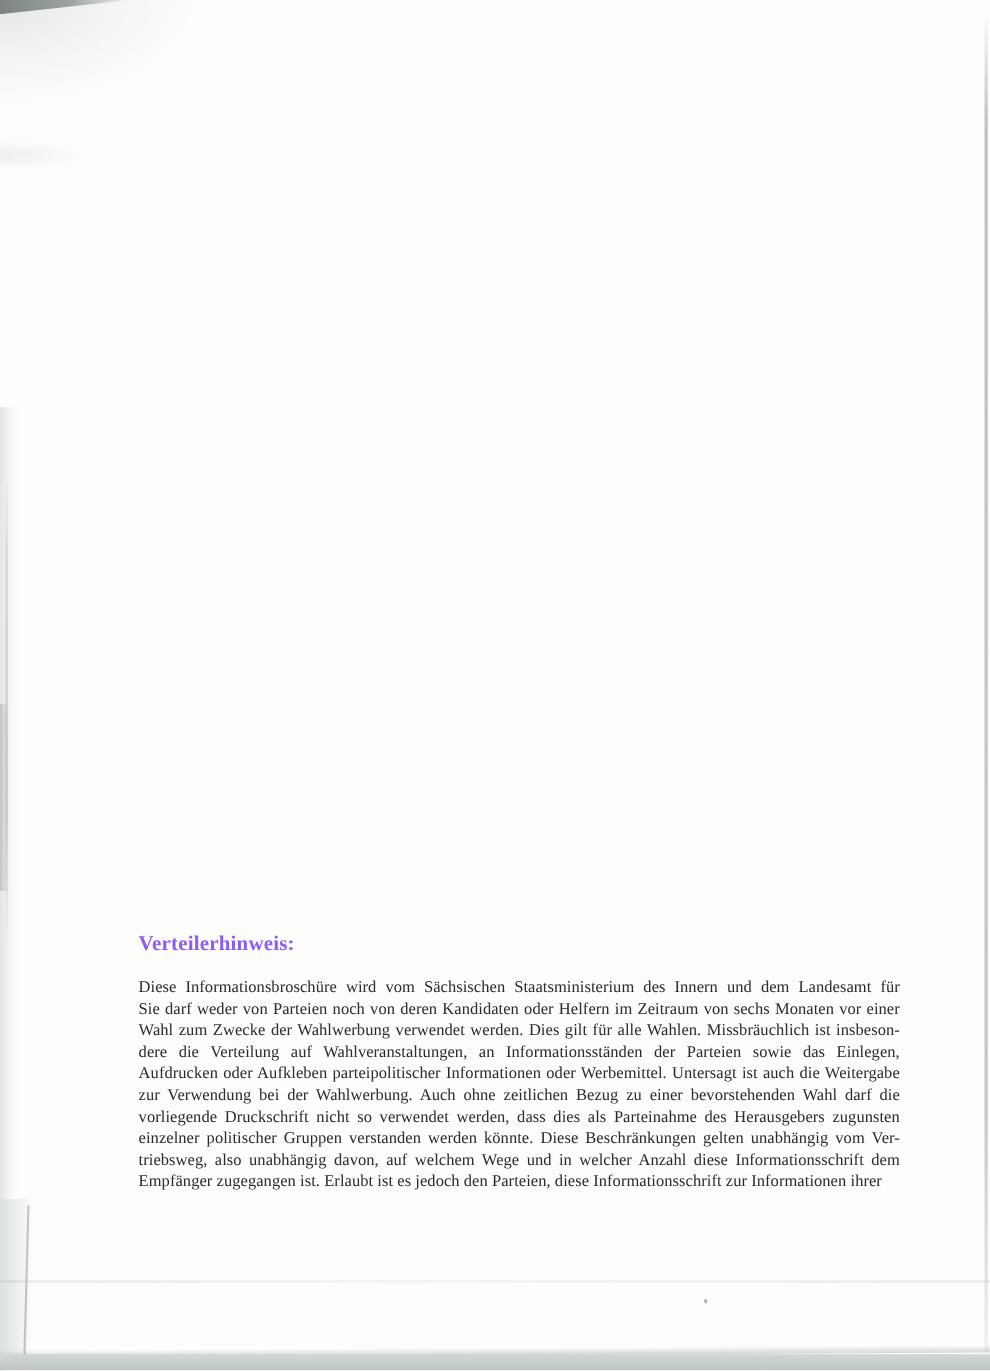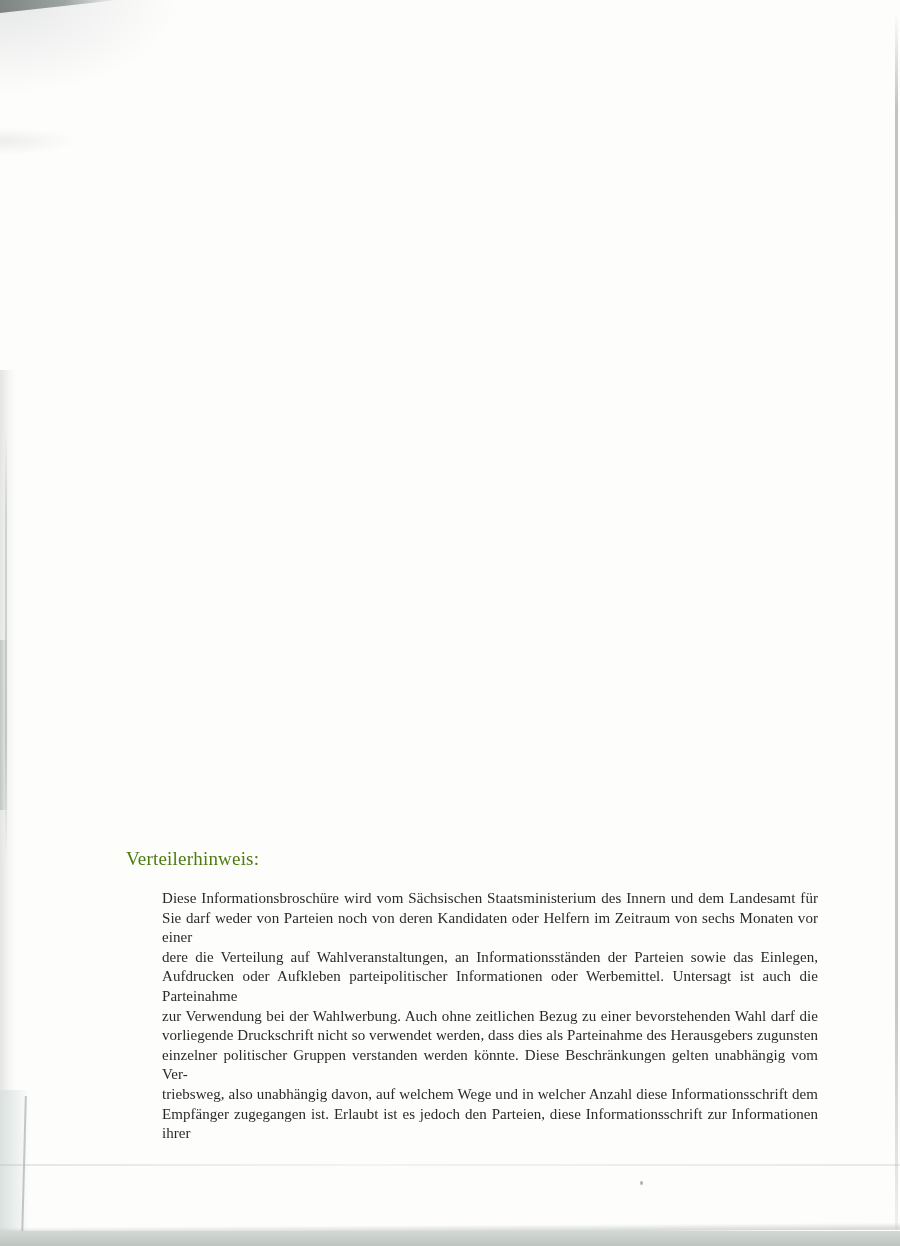"Verteilerhinweis:" .heading { color: #4d7c0f -> #8b5cf6; font-weight: normal -> bold }
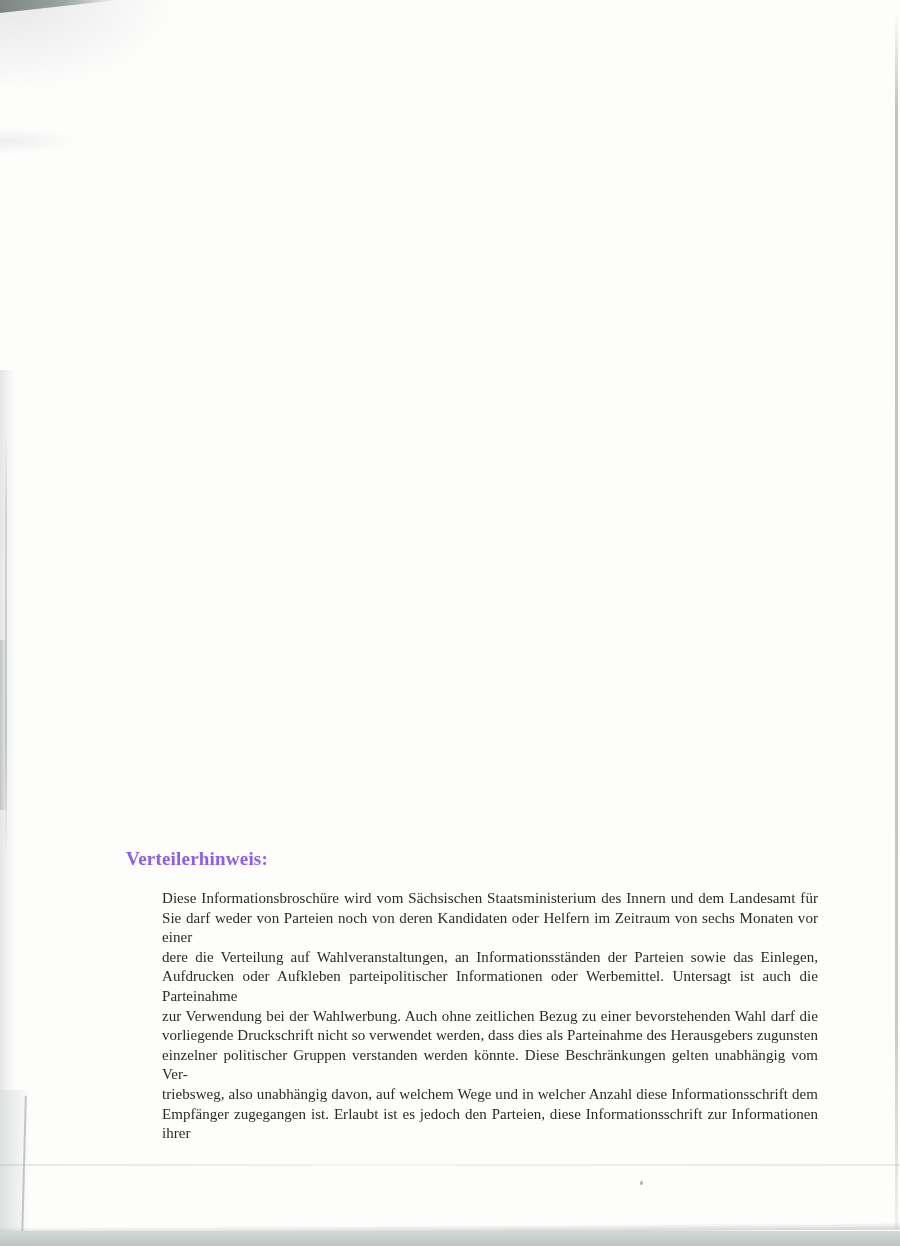"Diese Informationsbroschüre wird vom" .para .line { margin-left: 36px -> none }
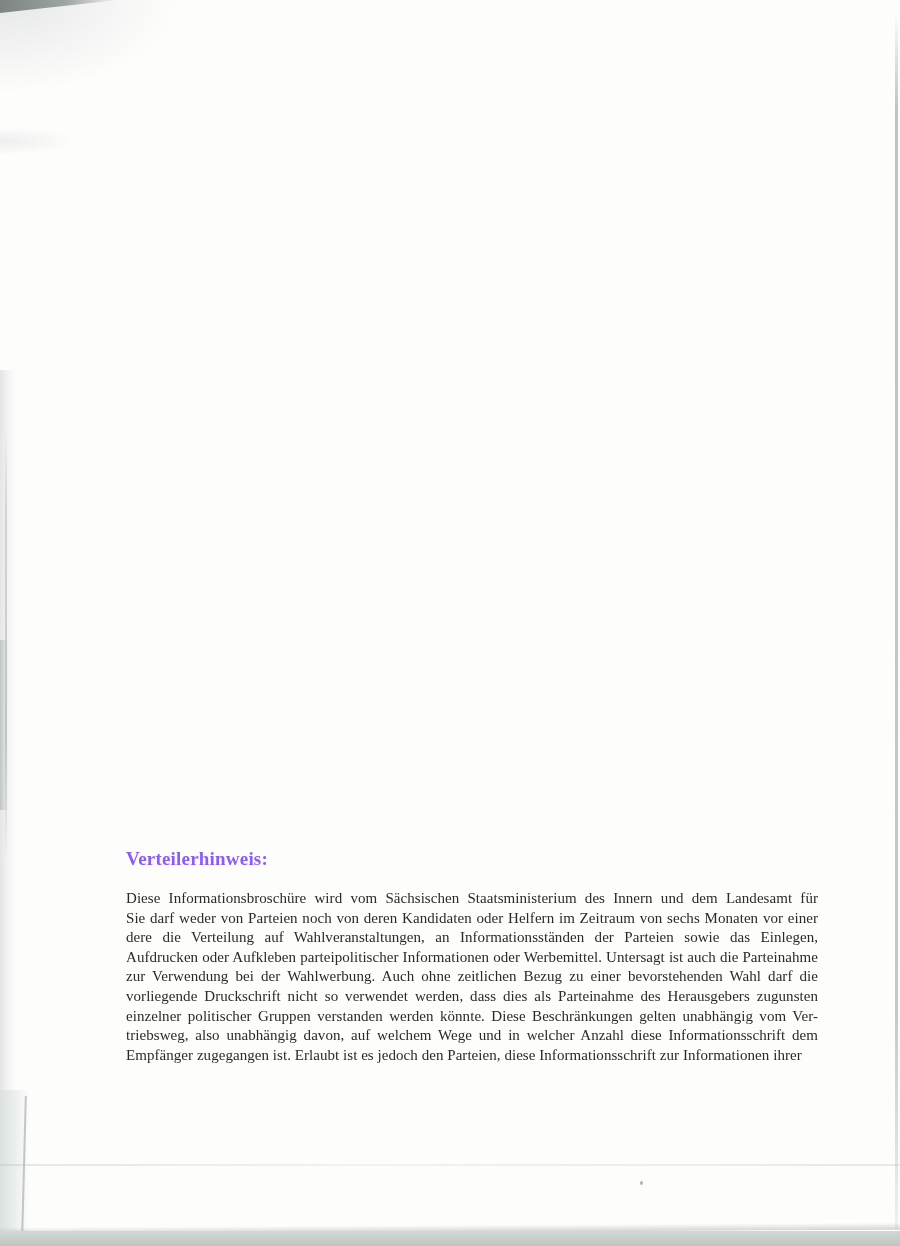"Wahl zum Zwecke der Wahlwerbung" div.line { html: none -> <div>Wahl zum Zwecke der Wahlwerbung verwendet werden. Dies gilt für alle Wahlen. Missbräuchlich ist insbeson-</div> }
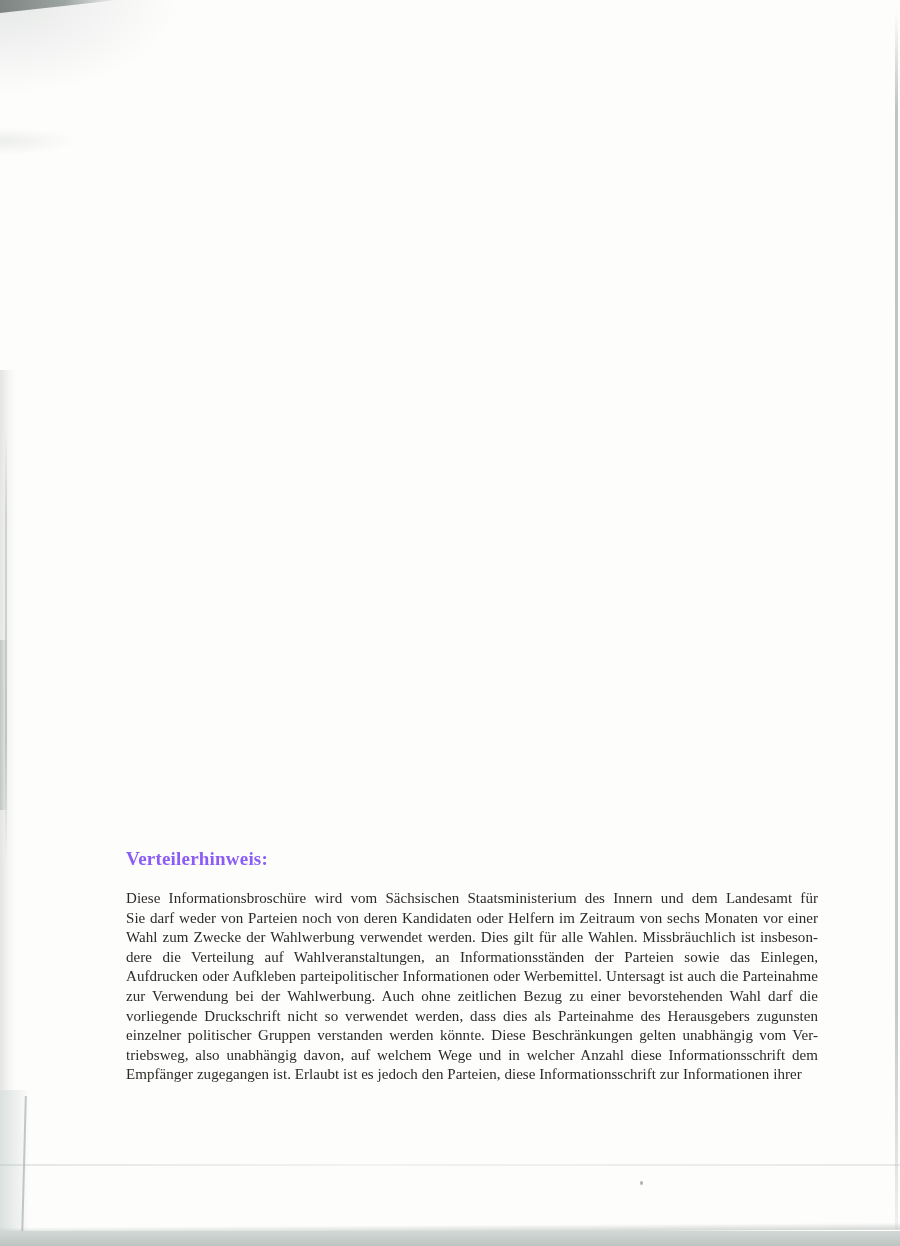"Aufdrucken oder Aufkleben" div.line { text: Parteinahme -> Weitergabe }
